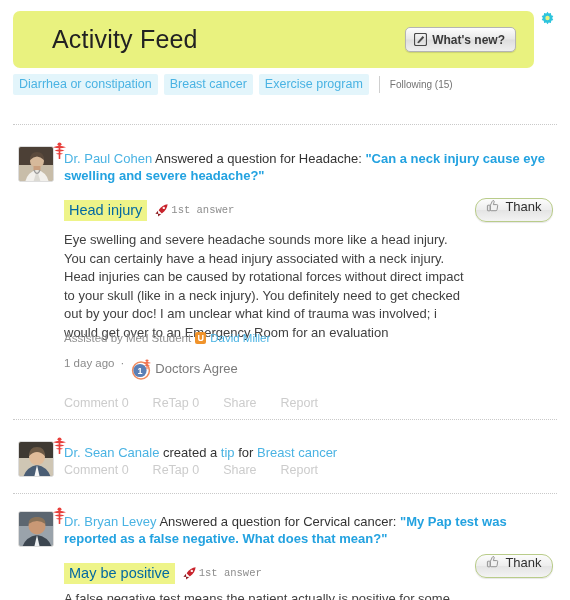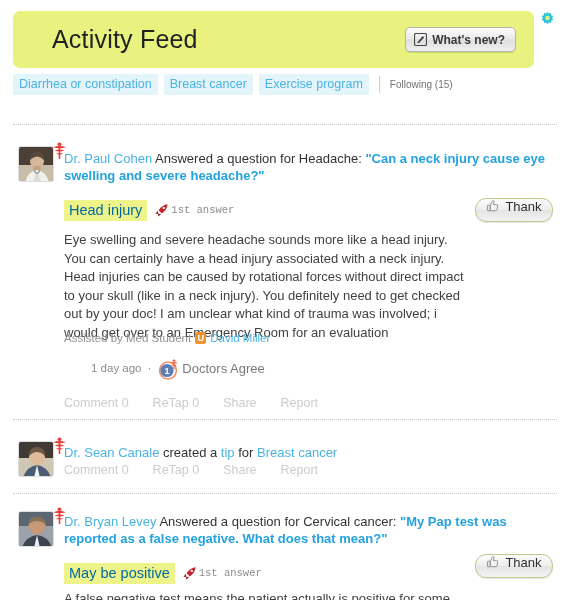"1 day ago" .meta-row { align-items: center -> flex-start; margin-left: 27px -> none }
